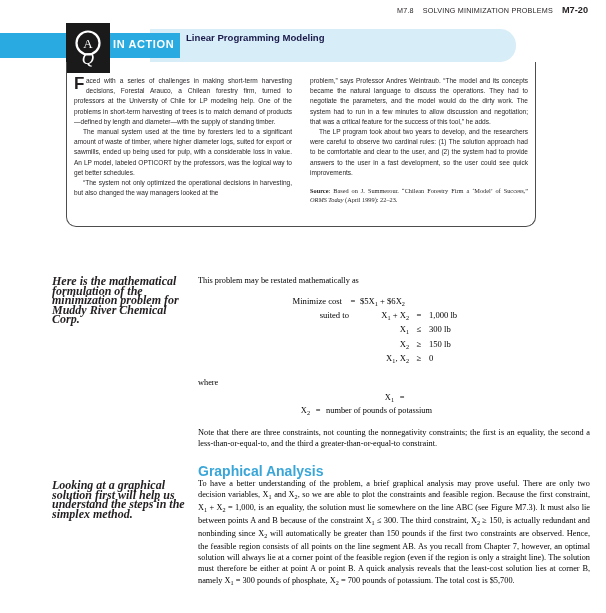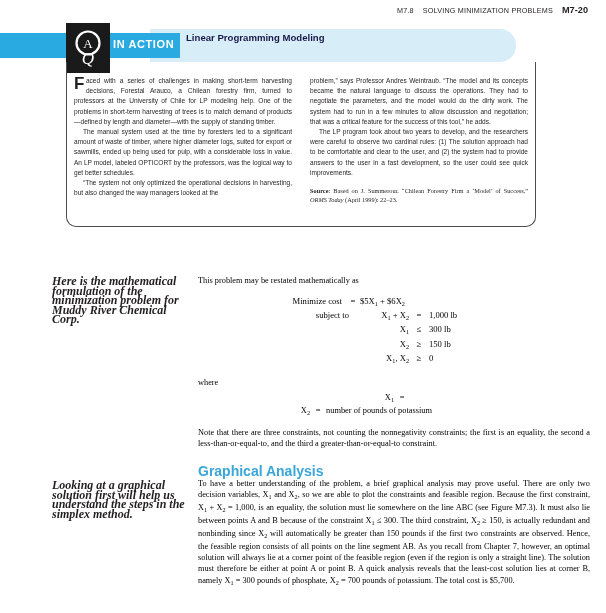"subject to" span.mcell { text: subject -> suited }
